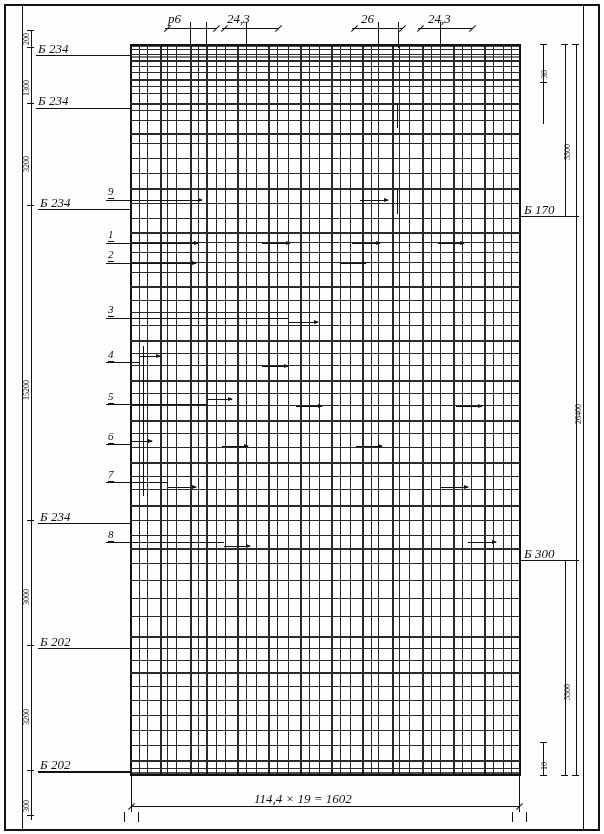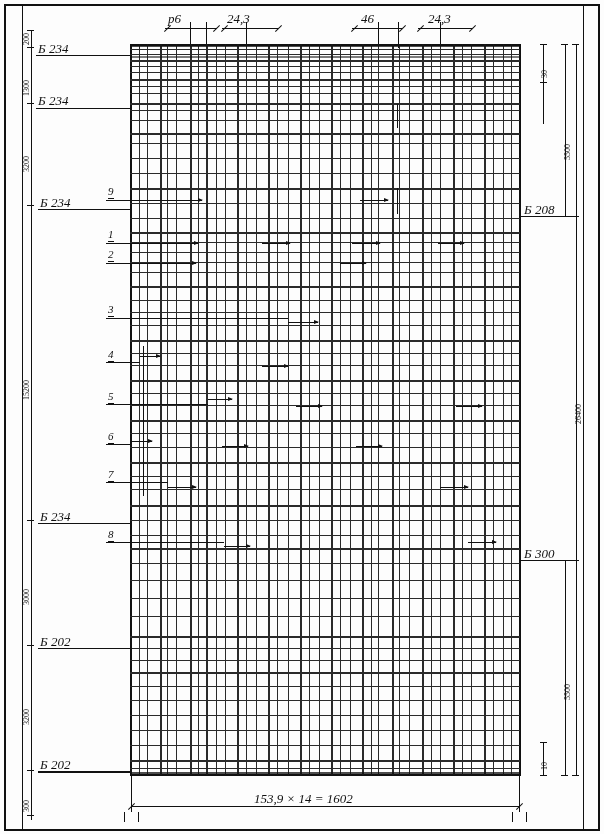"46" div.lbl { text: 46 -> 26 }
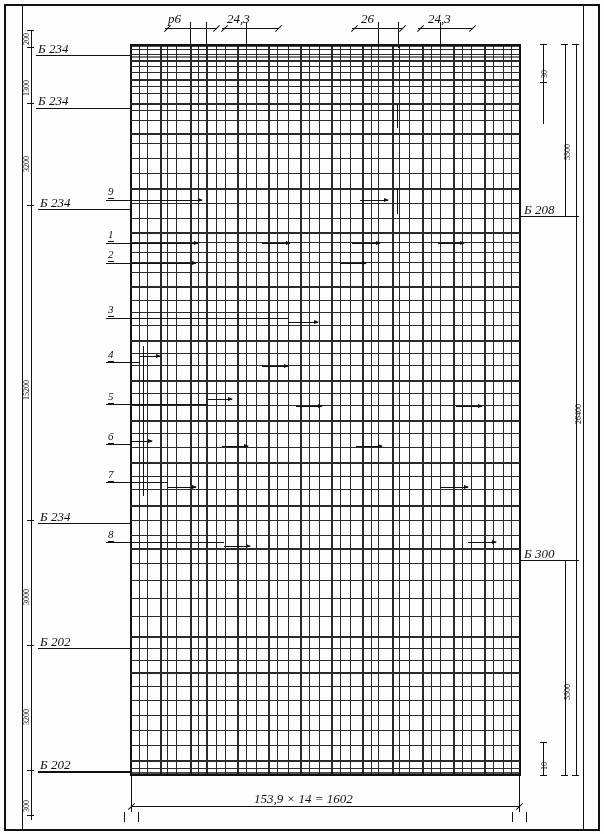"Б 208" div.lbl { text: 208 -> 170 }
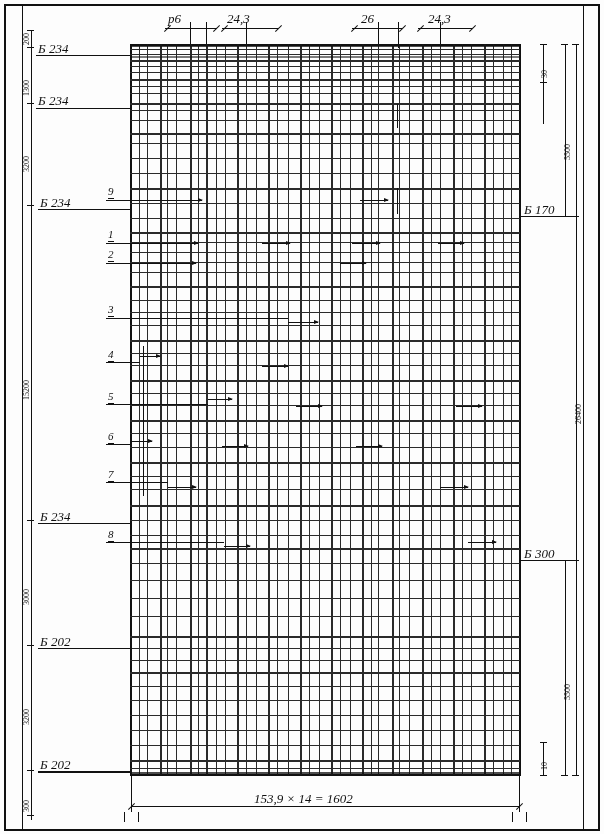"153,9 × 14 = 1602" div.lbl { text: 153,9 × 14 -> 114,4 × 19 }
